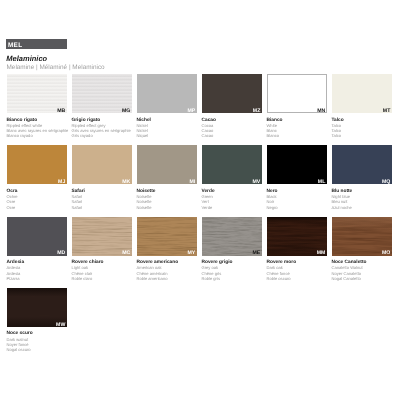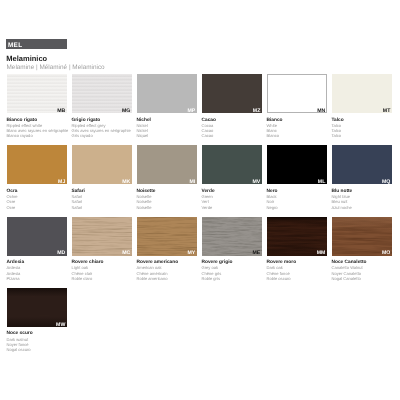"Melaminico" .cat-title { font-style: none -> italic }
